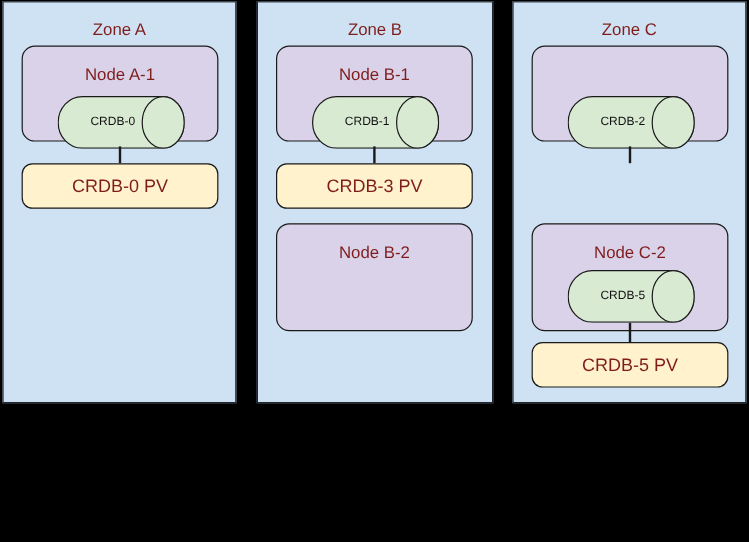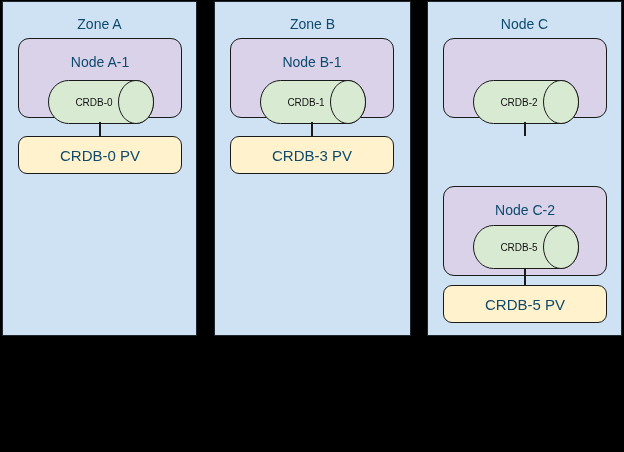"Zone A" .stage { color: #0c4a6e -> #7f1d1d }
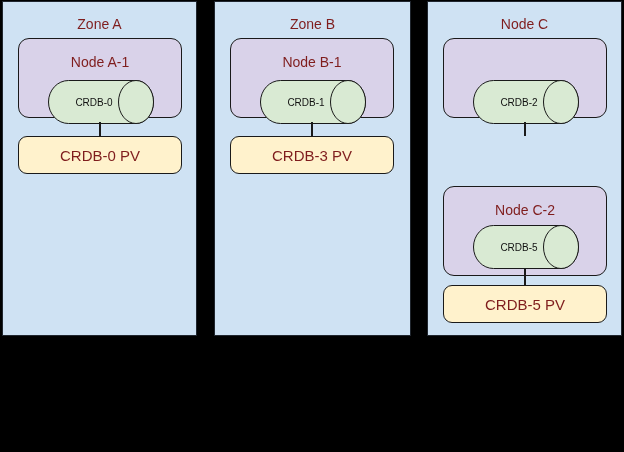"Node C" div.zone-title { text: Node -> Zone }
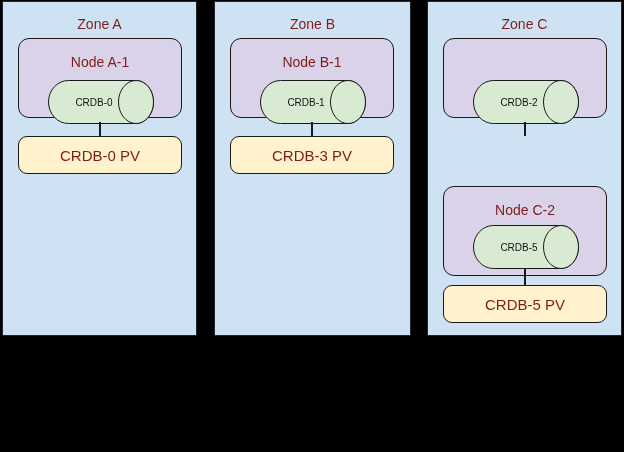"Node B-2" div.node { html: none -> <div> <div>Node B-2</div> </div> }
